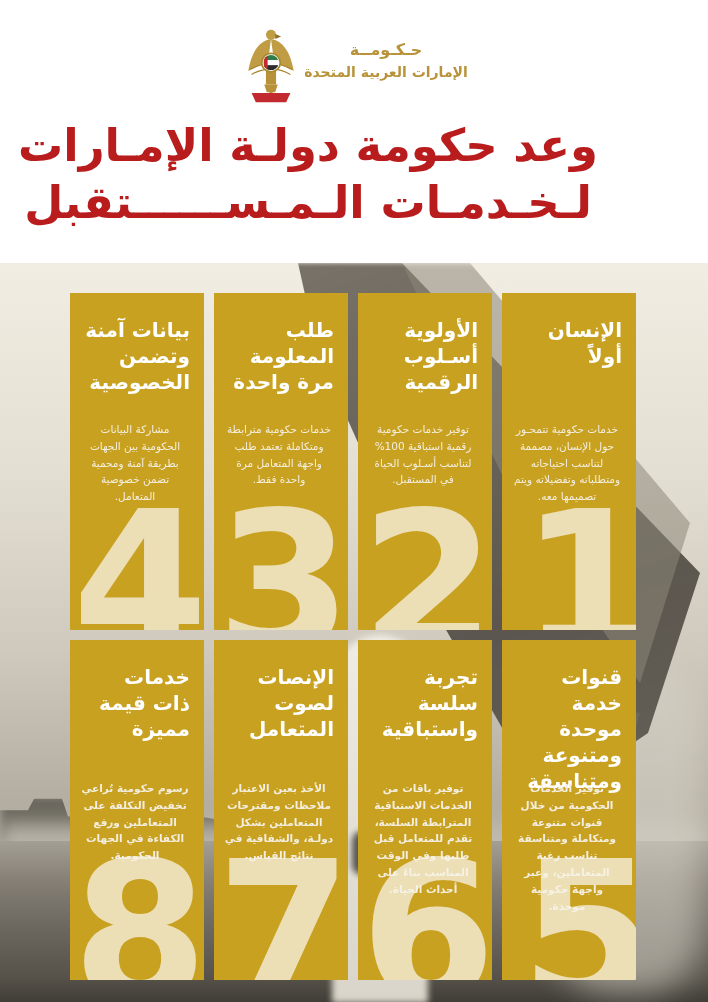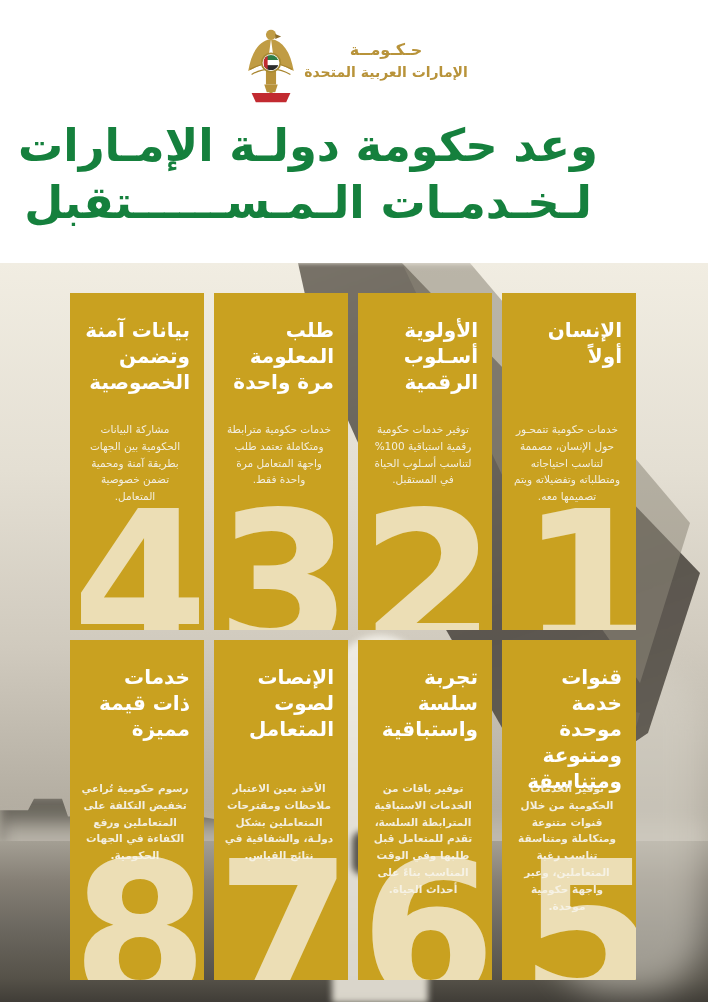"وعد حكومة دولـة الإمـارات" .poster-title { color: #15803d -> #b91c1c }
